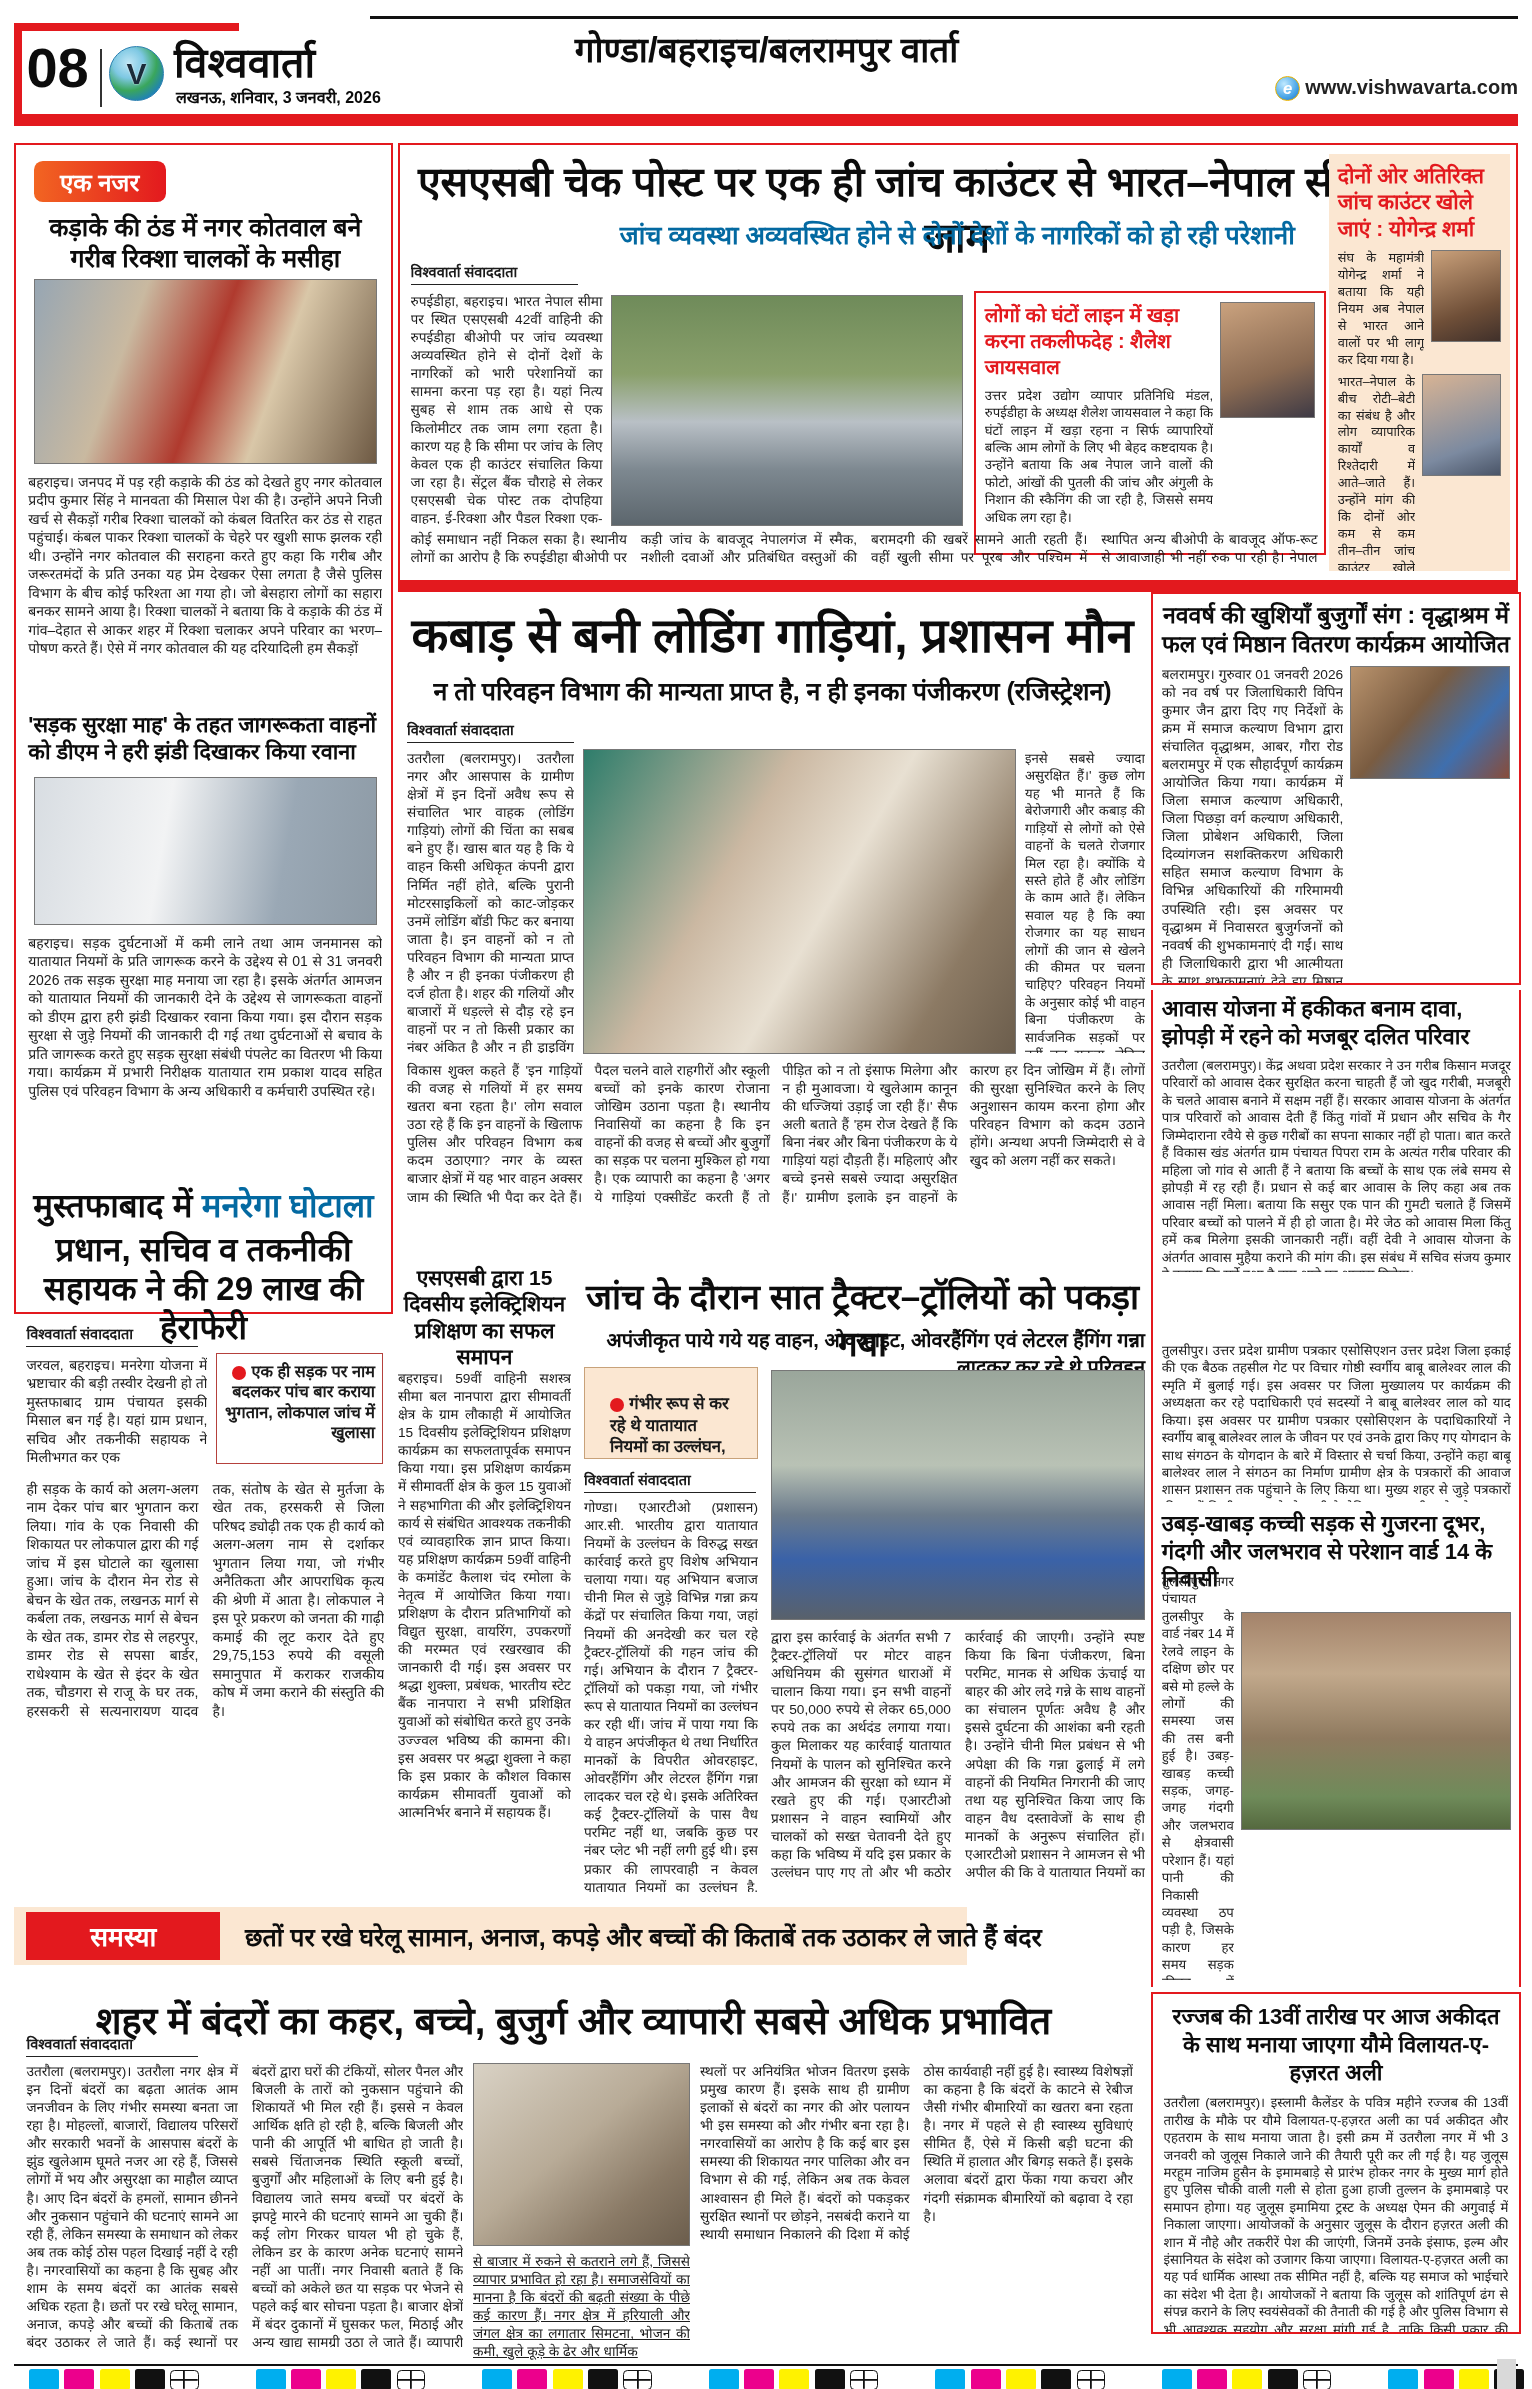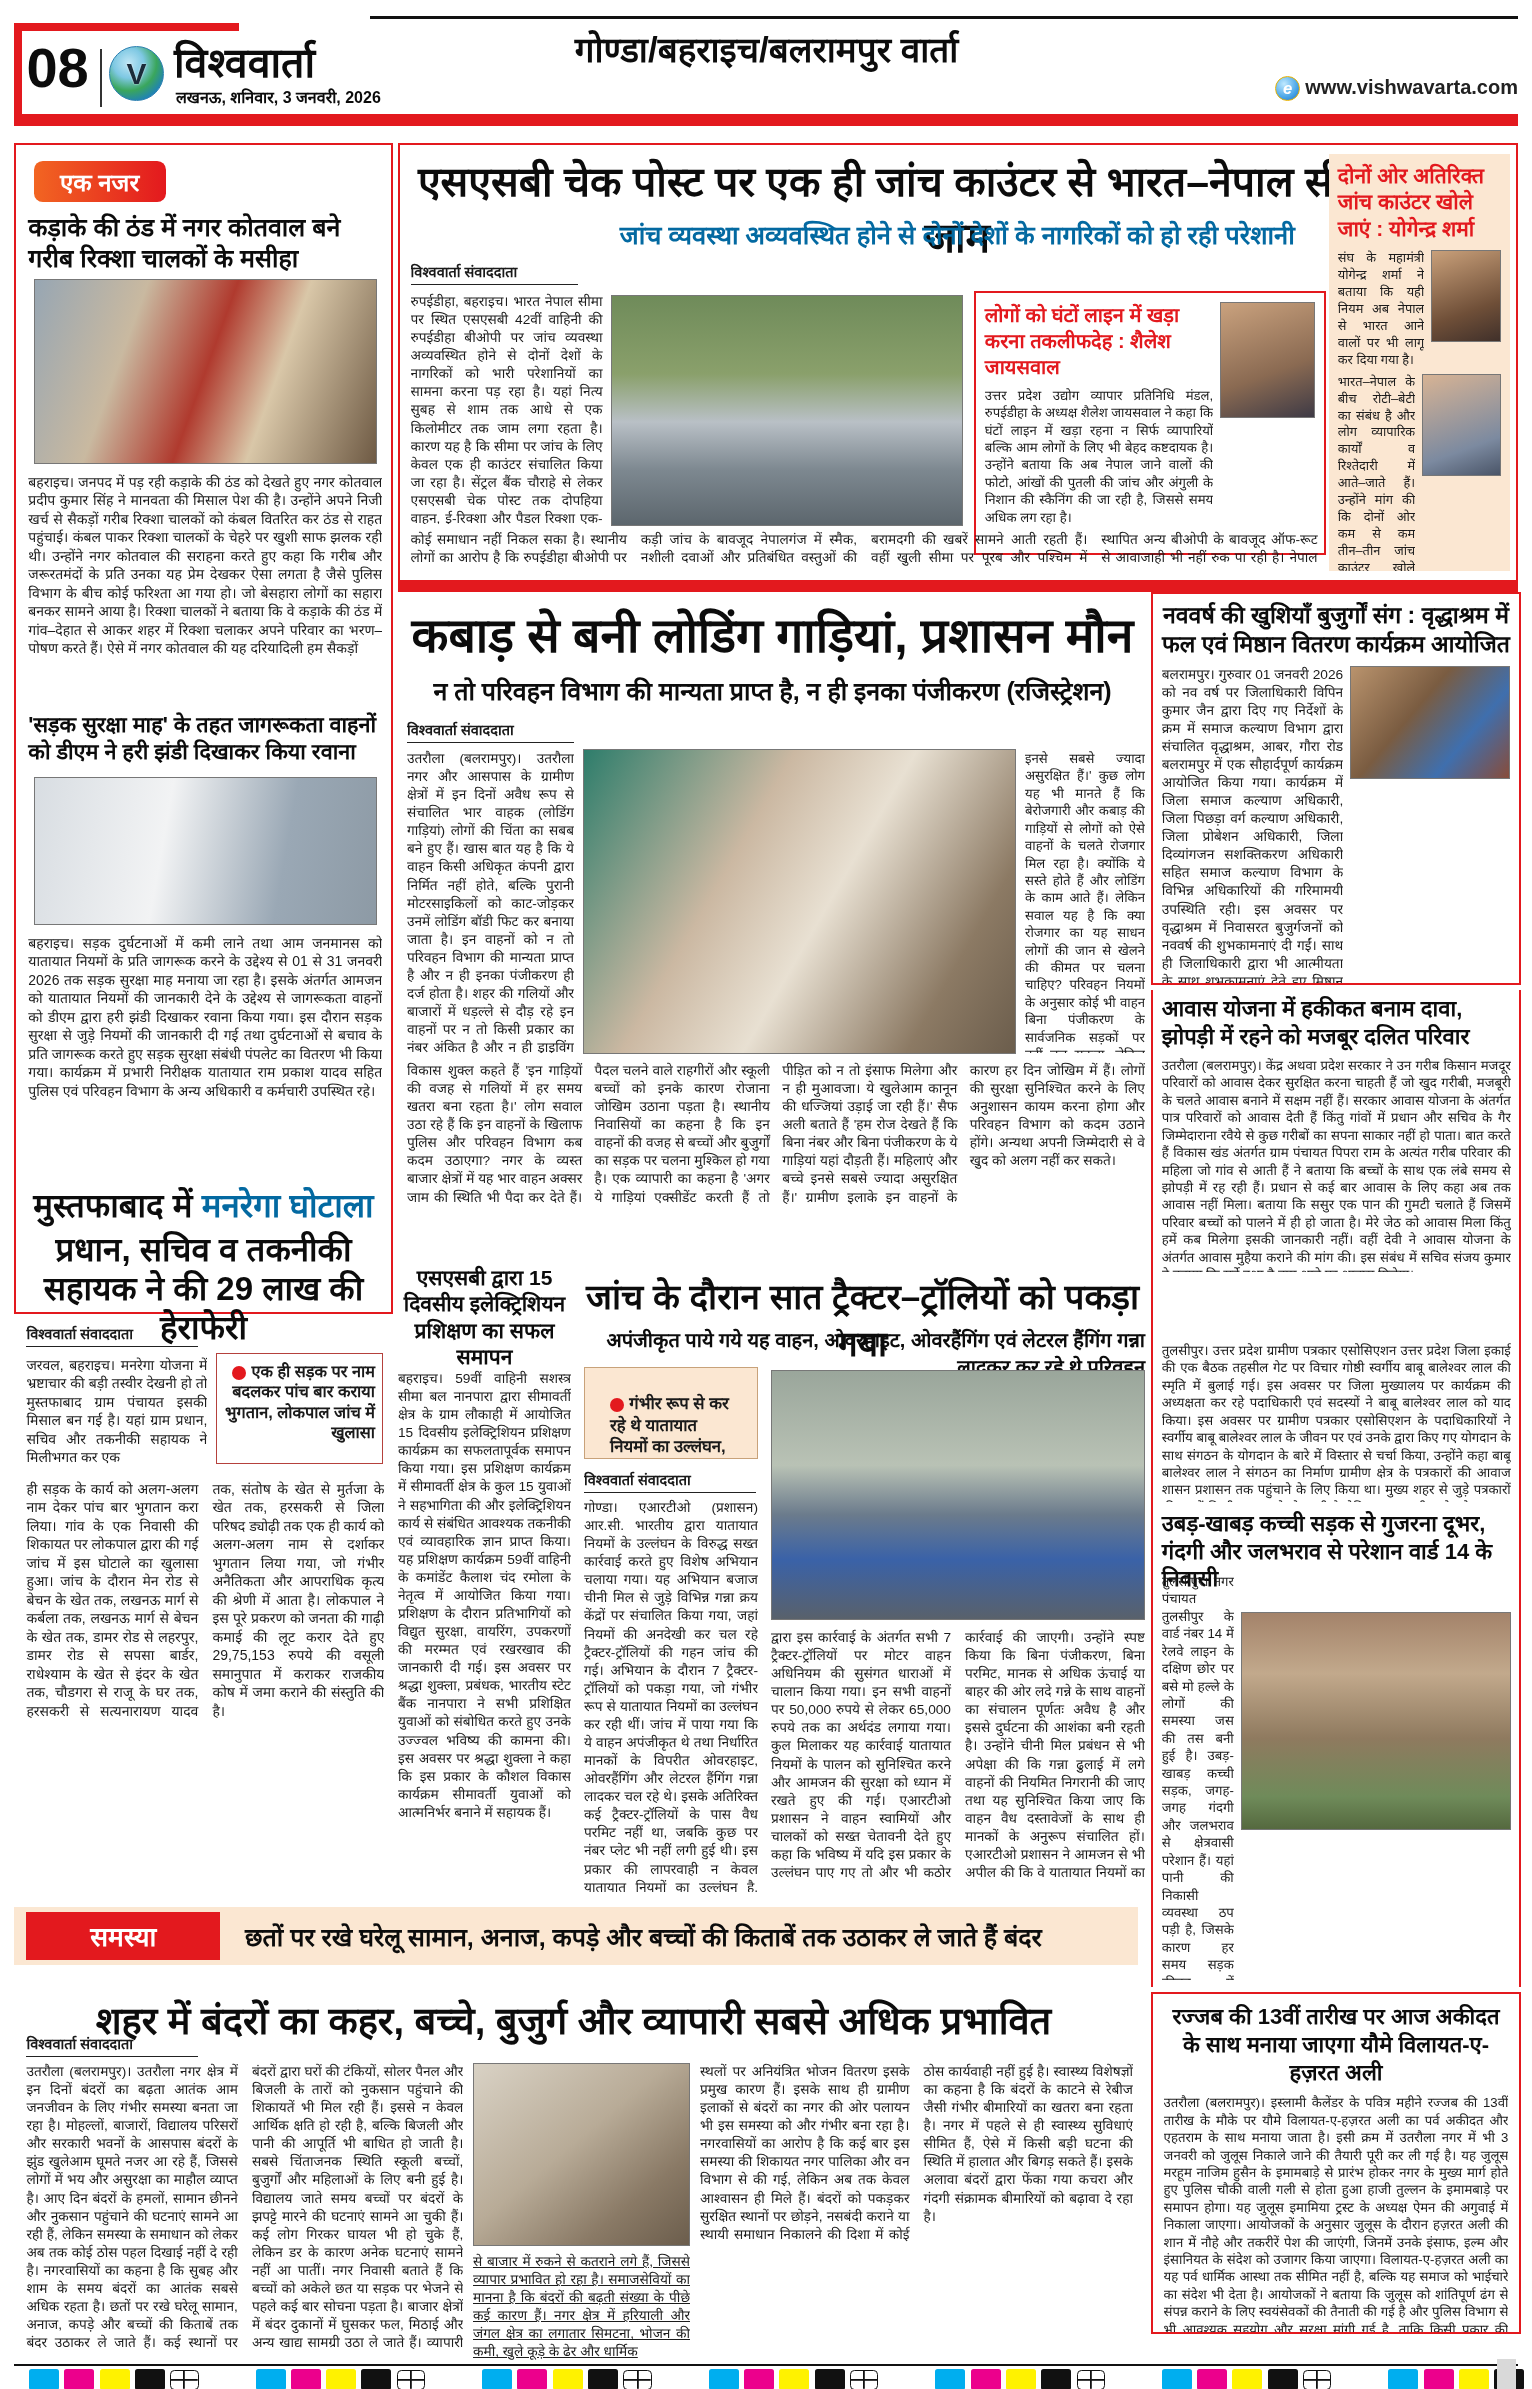"कड़ाके की ठंड में नगर" div.abs { text-align: none -> center }
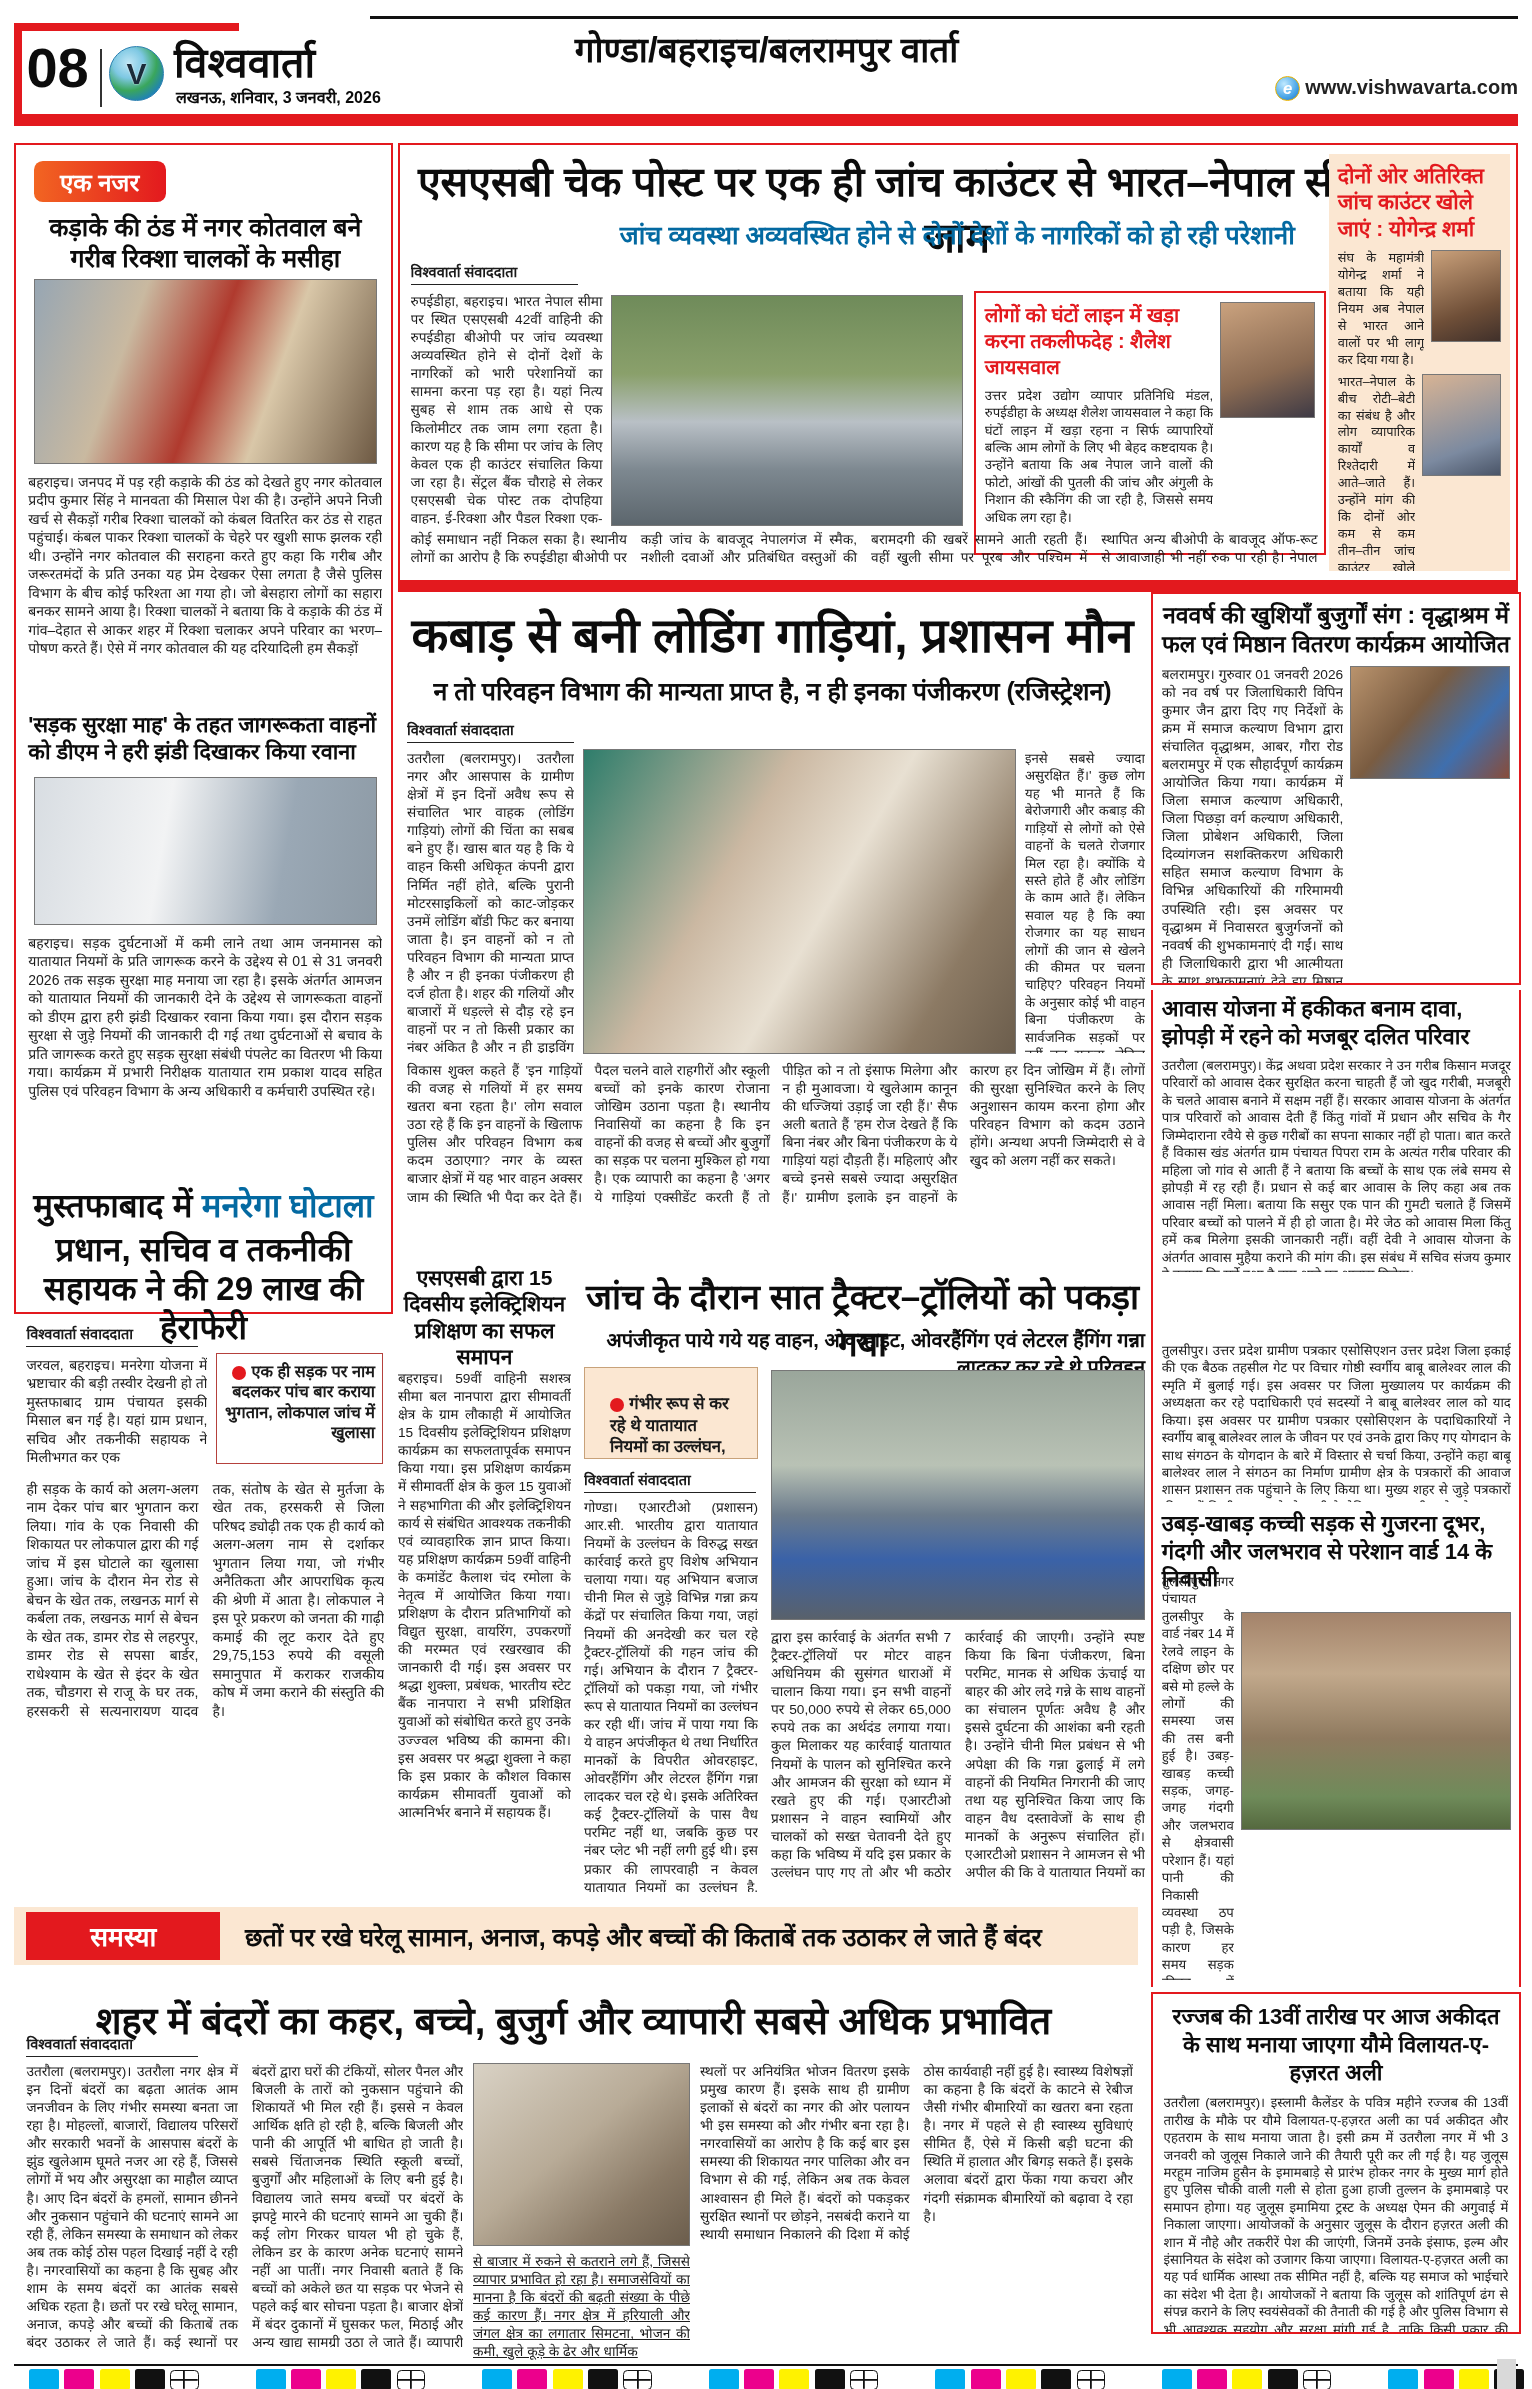"समस्या" div.abs { width: 1124px -> 953px }
